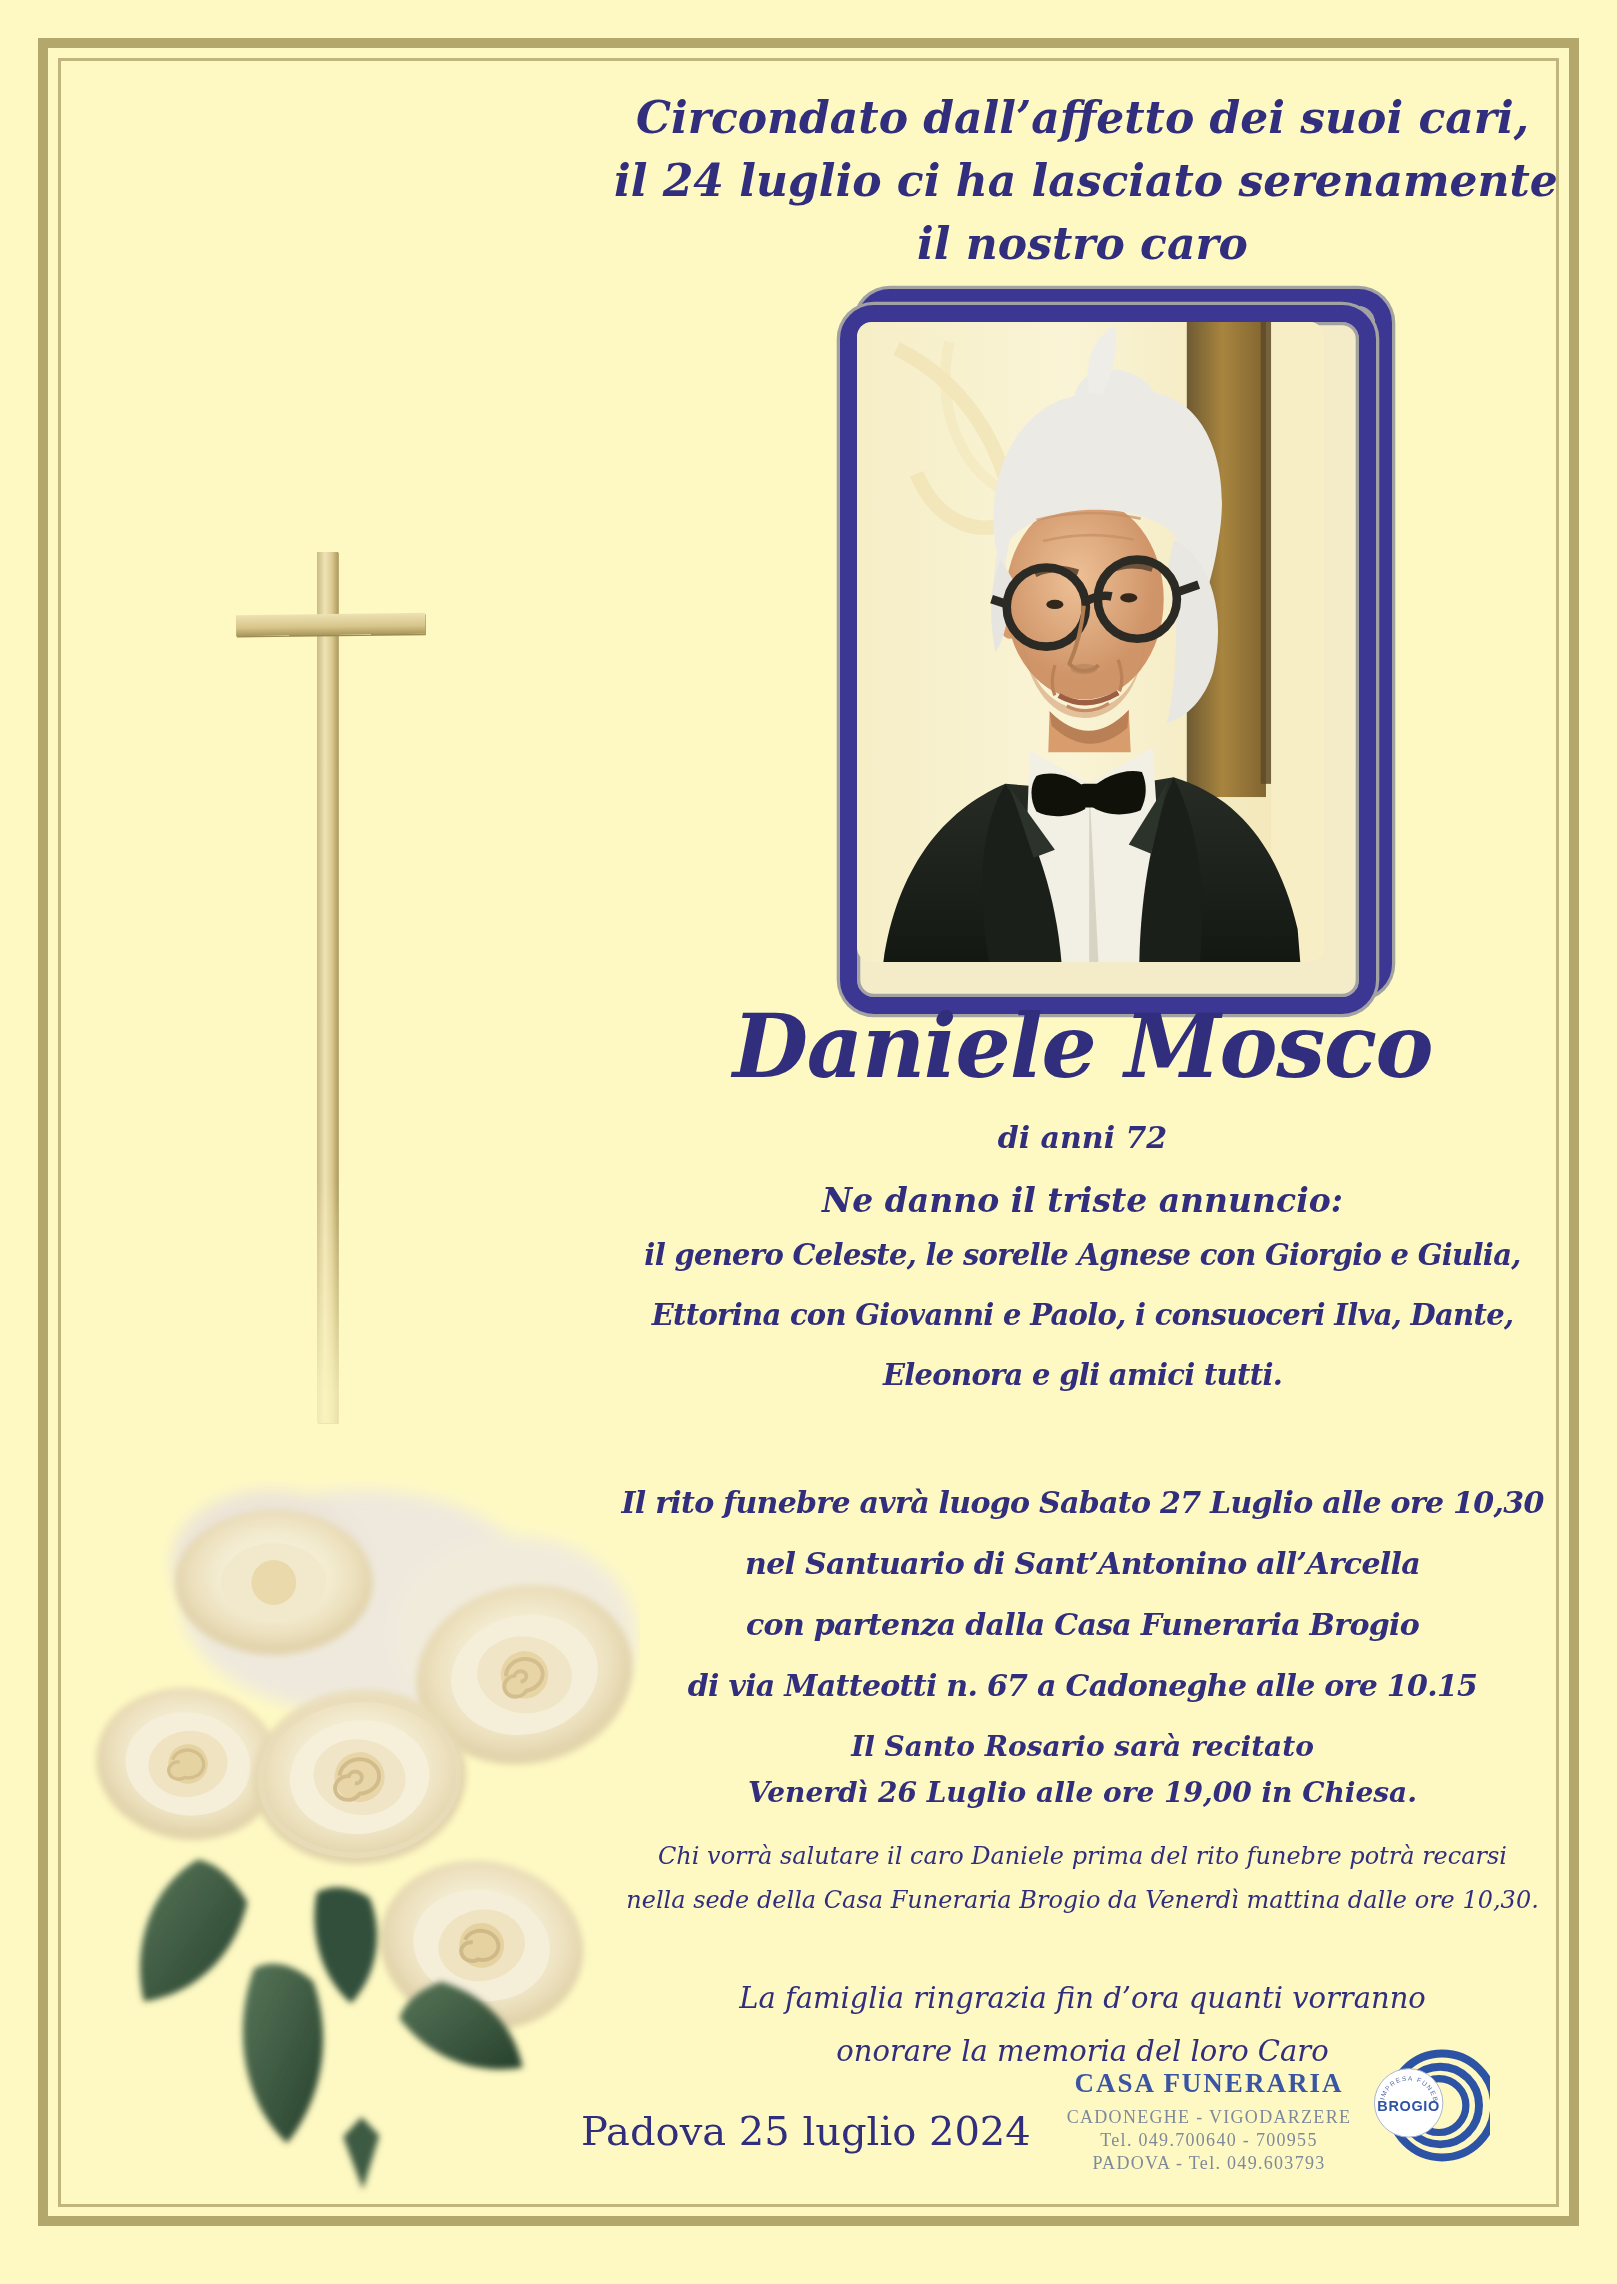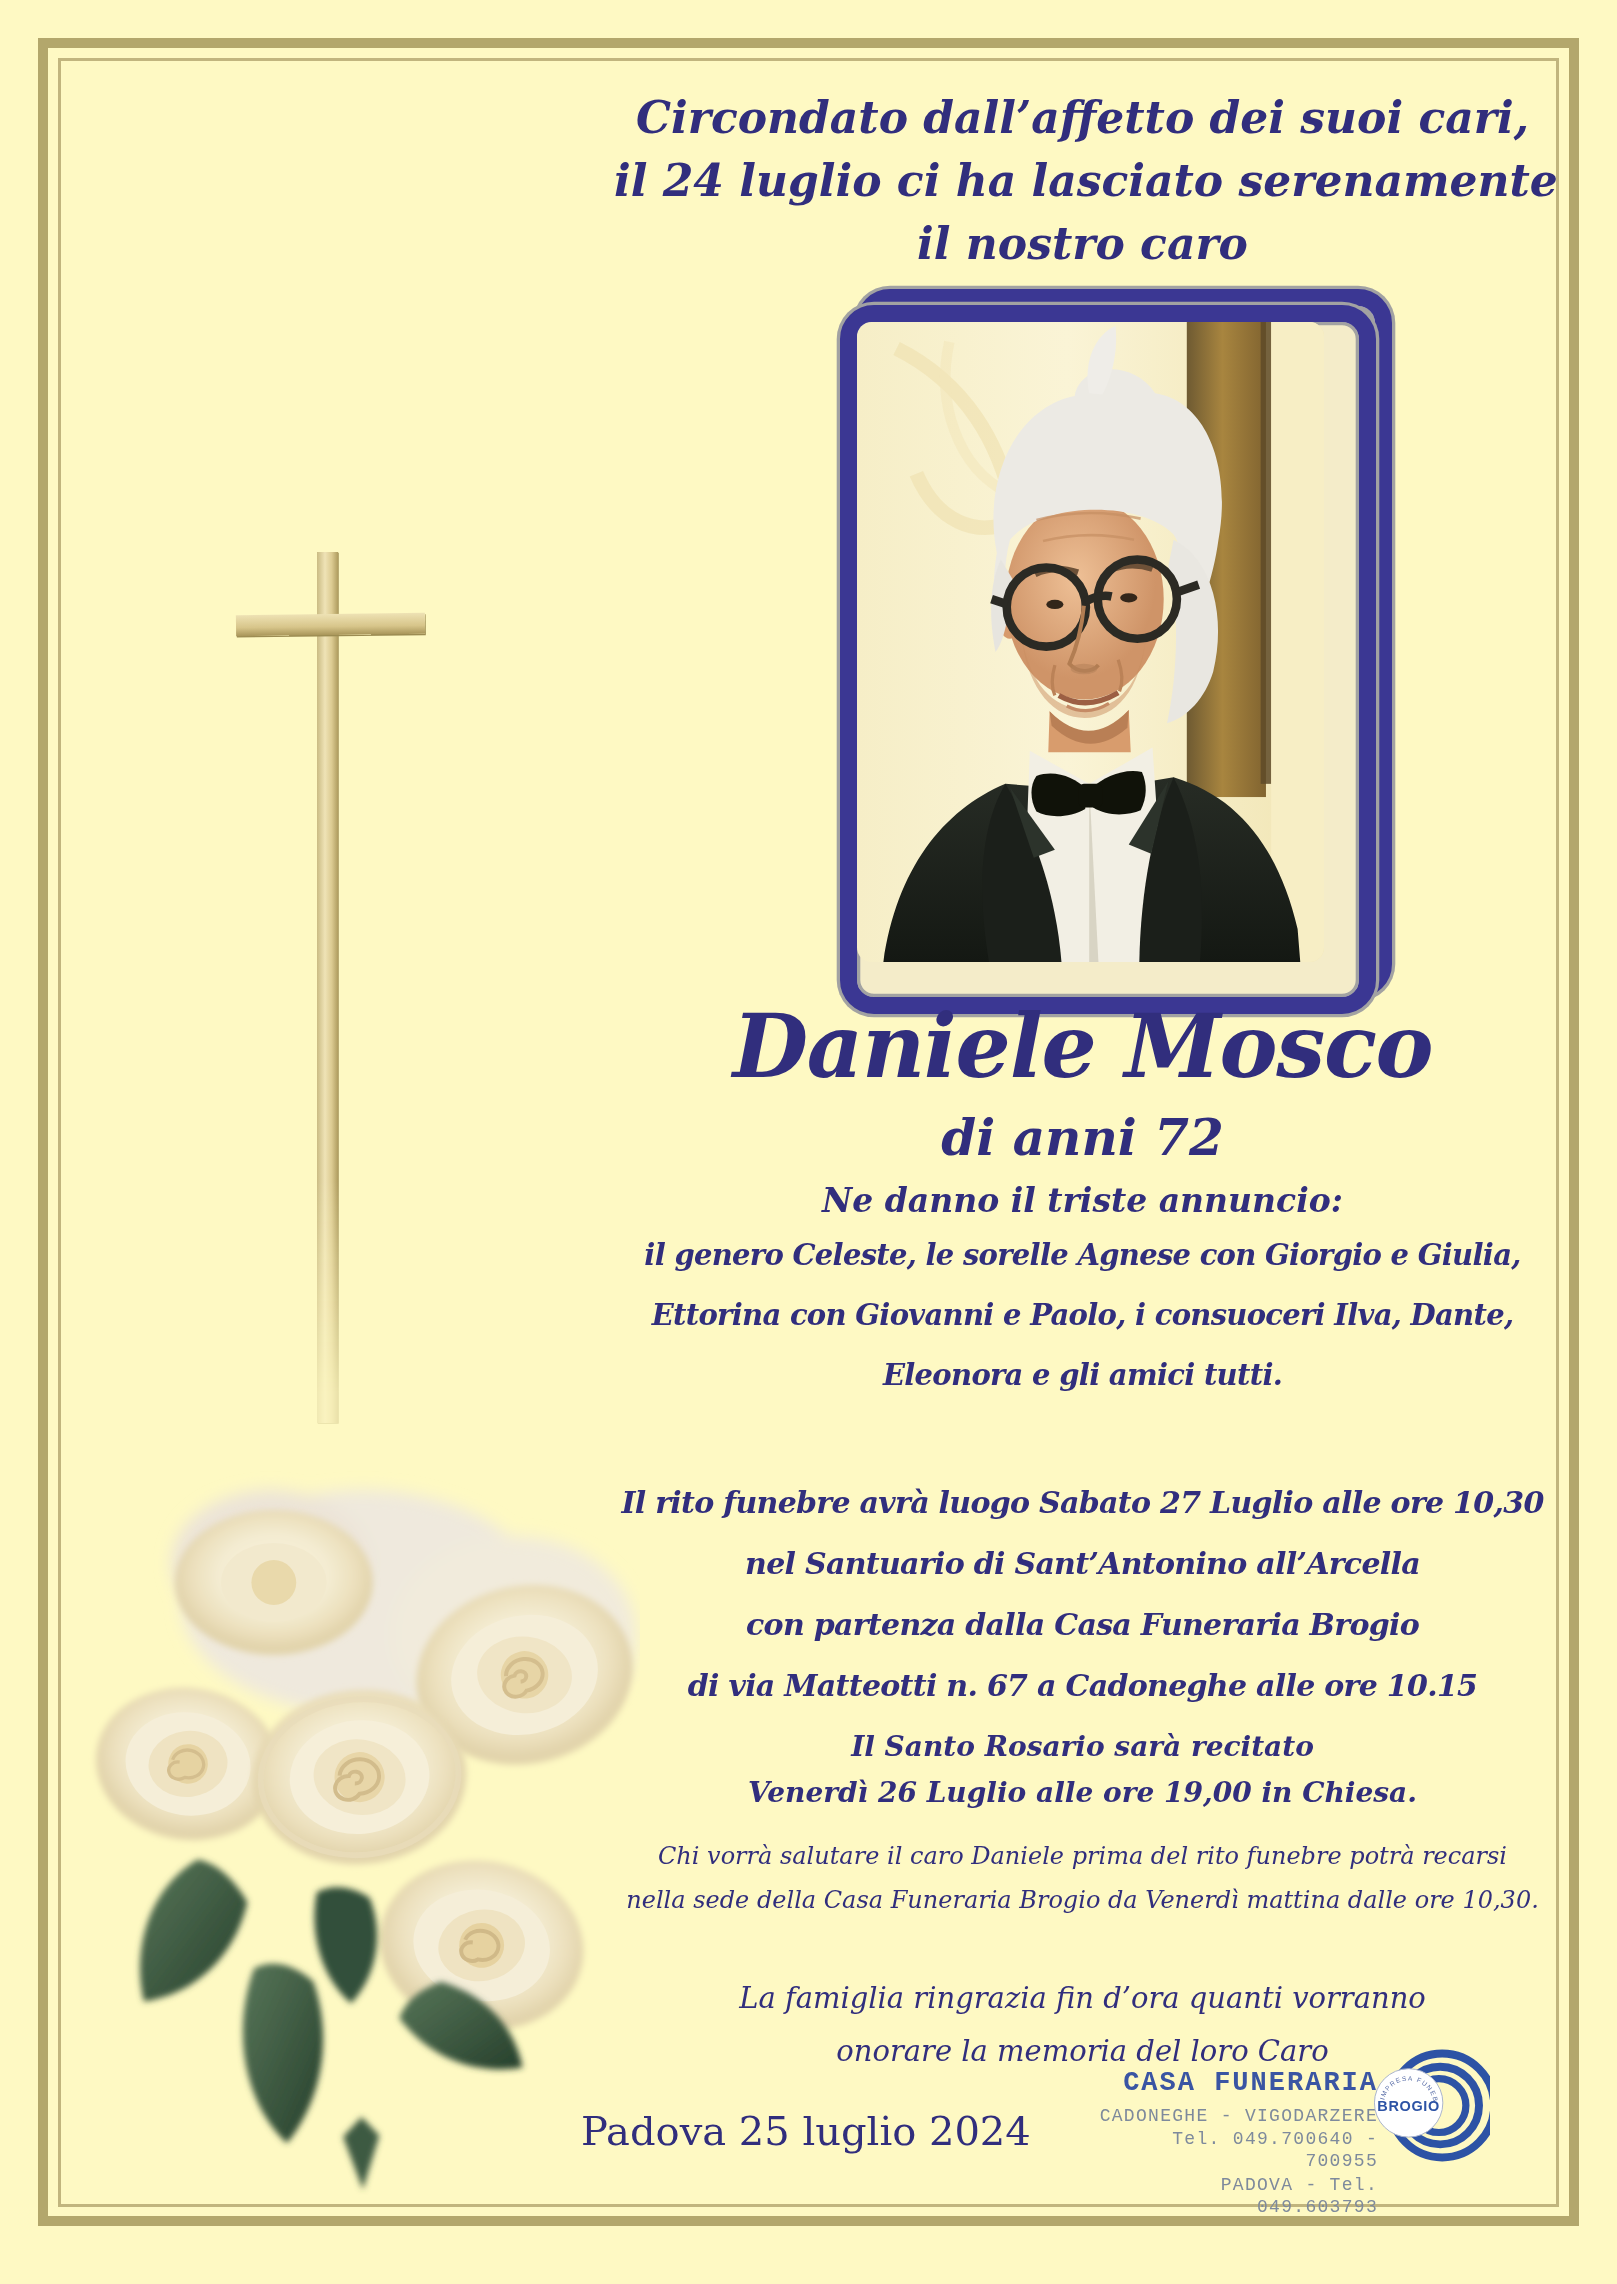"di anni 72" .age { font-size: 50px -> 30px }
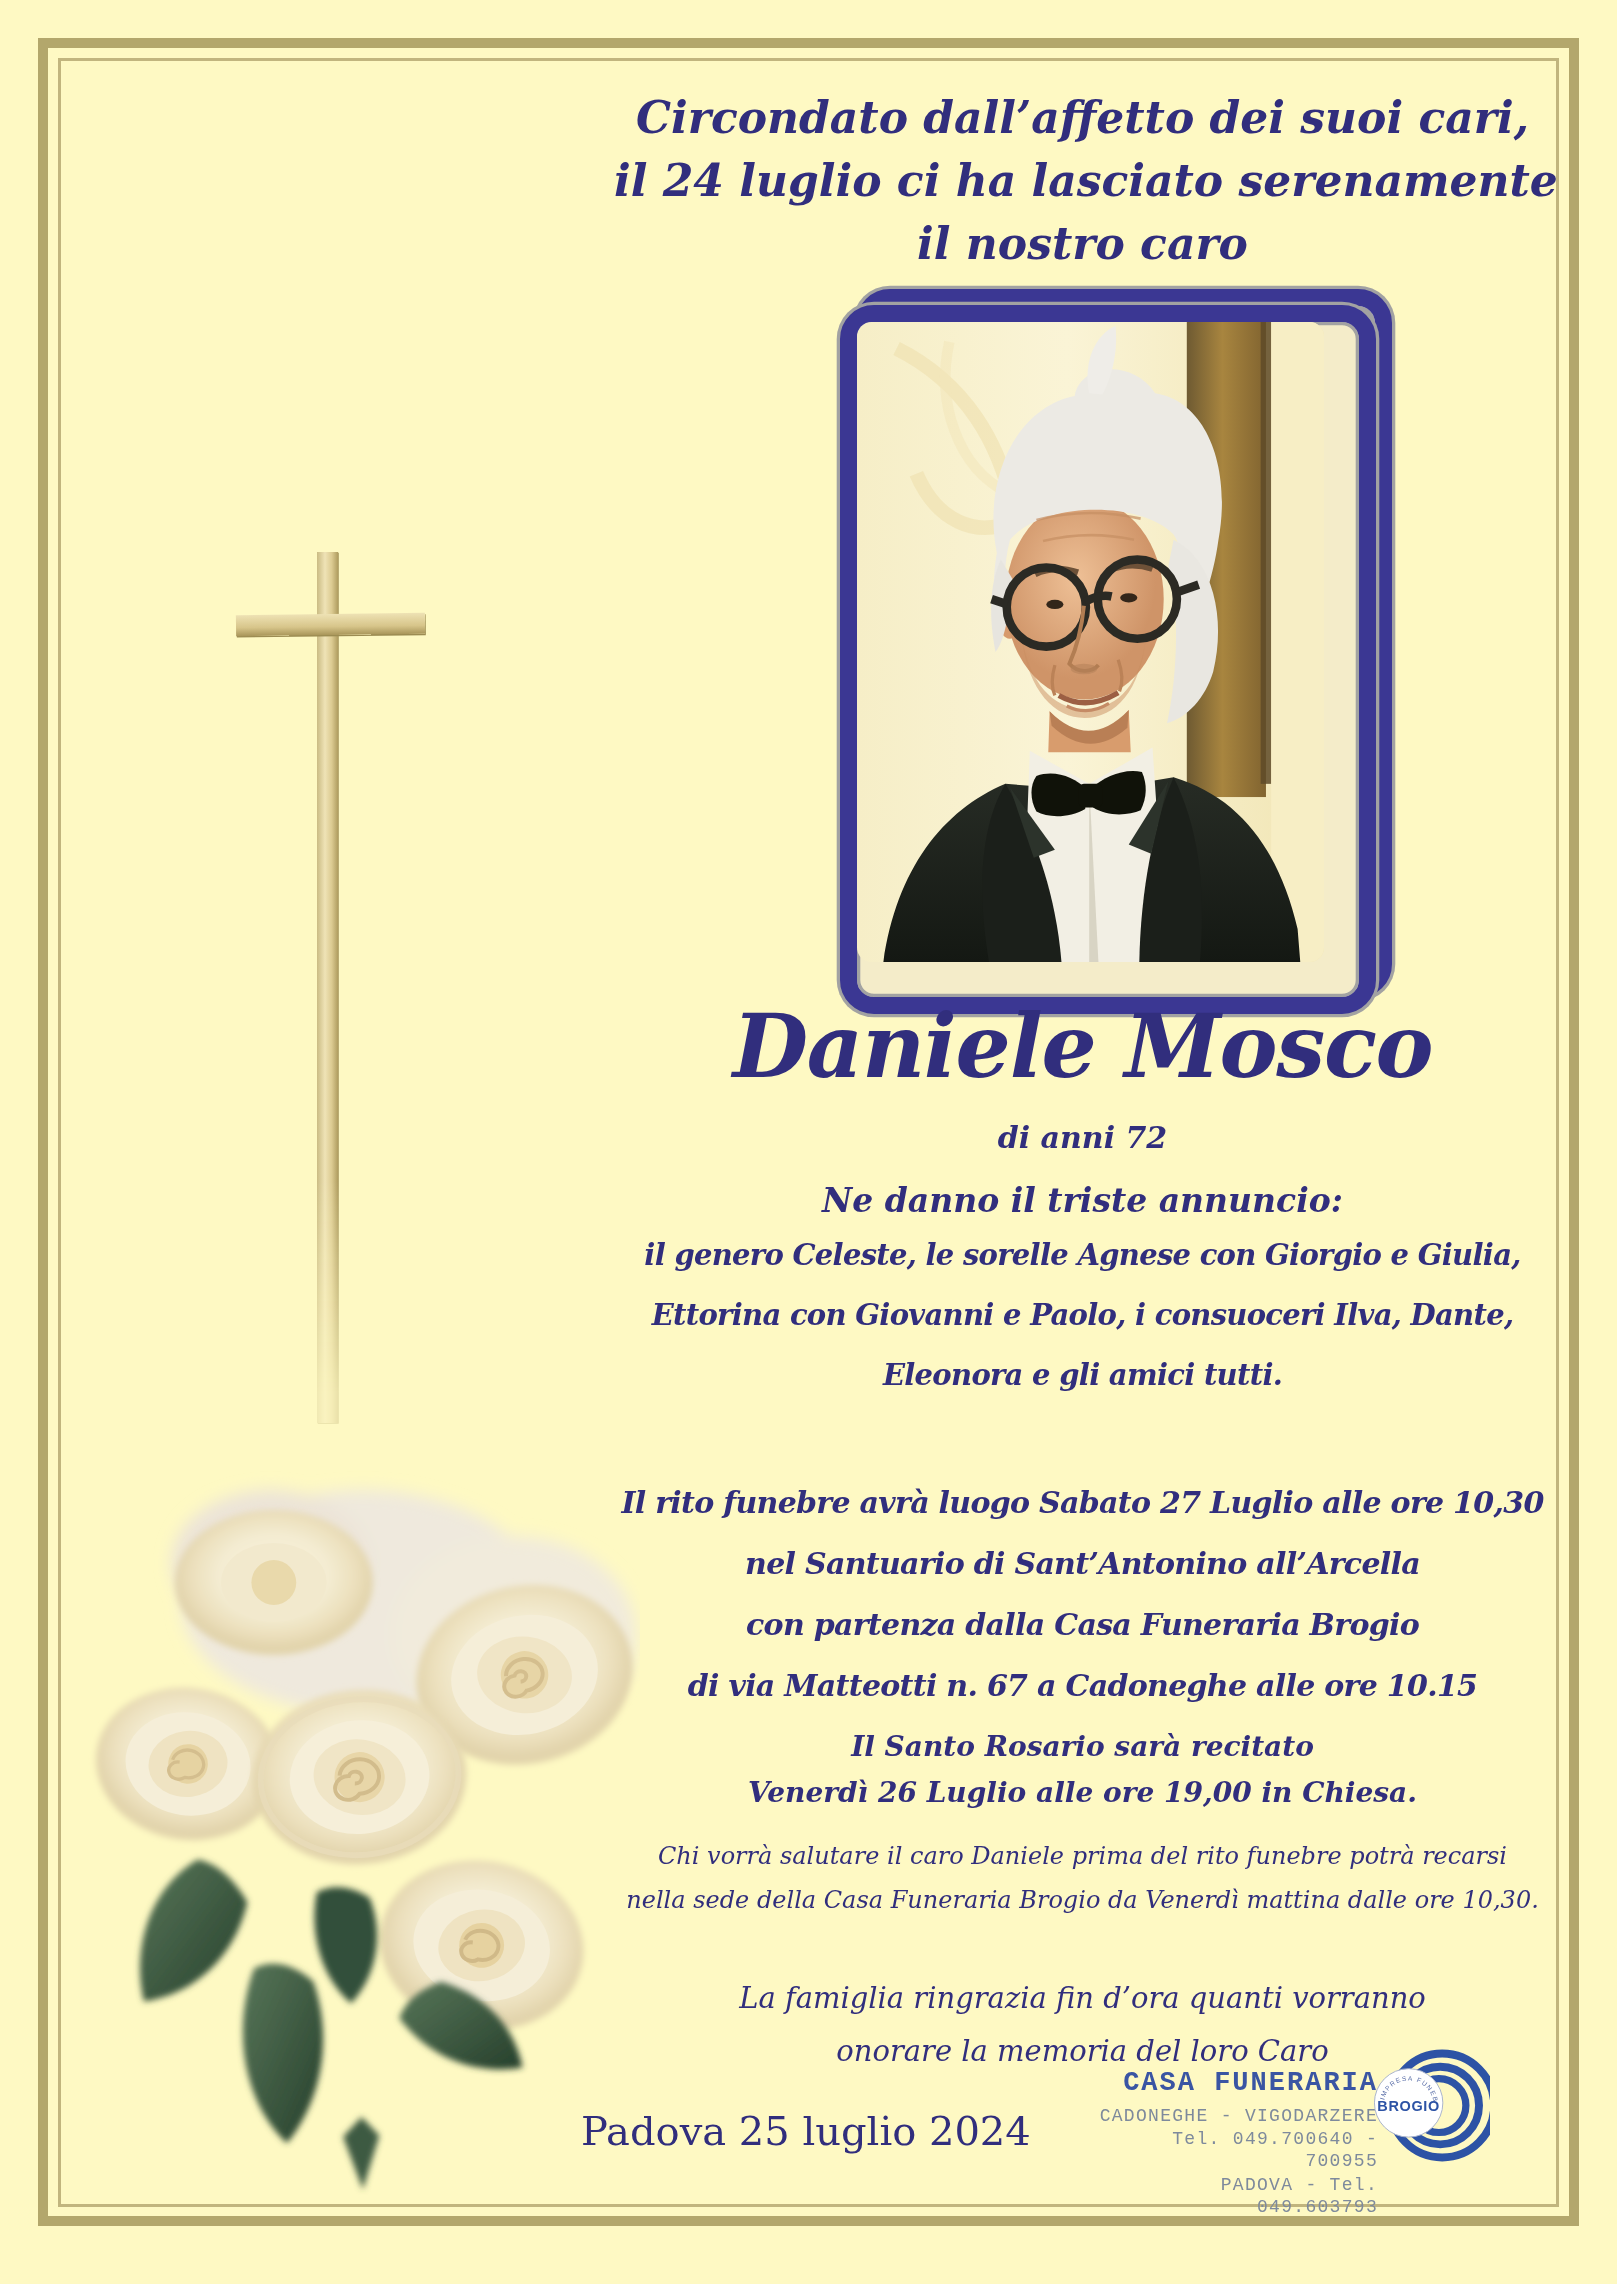"CASA FUNERARIA" .fh { font-family: Liberation Mono, monospace -> Liberation Serif, serif; left: 1088px -> 1064px; text-align: right -> center }
